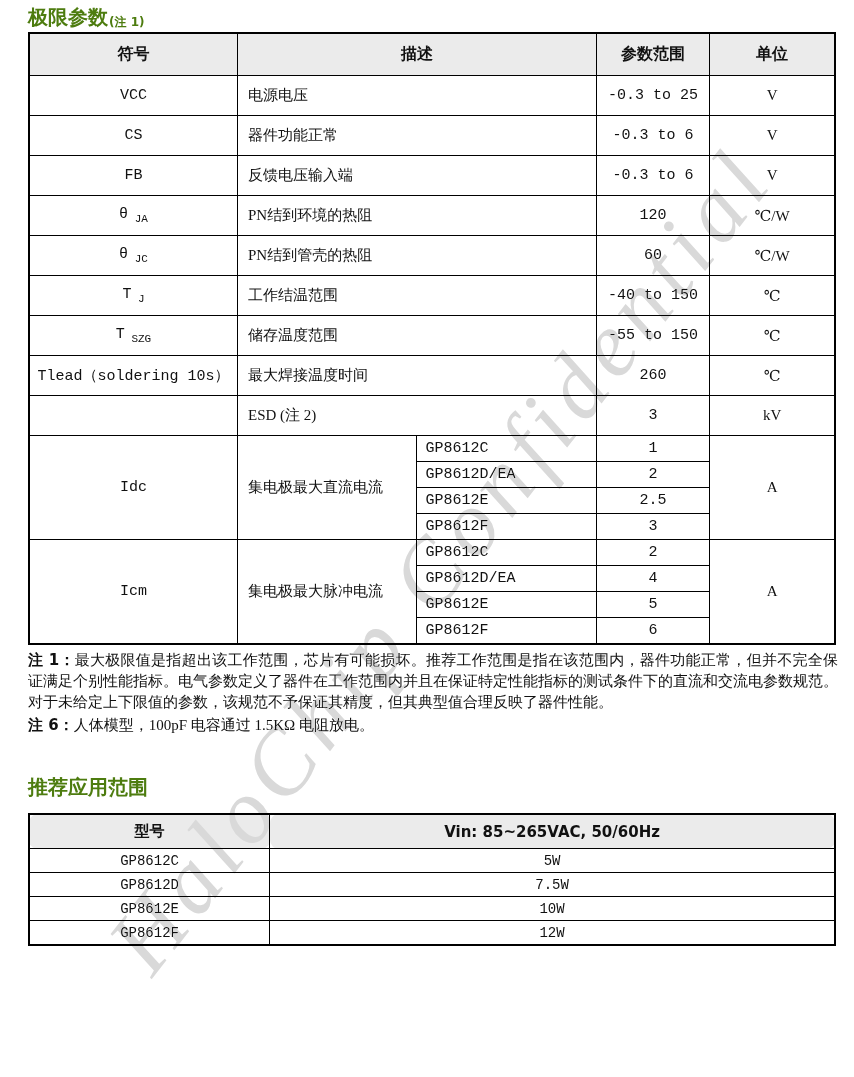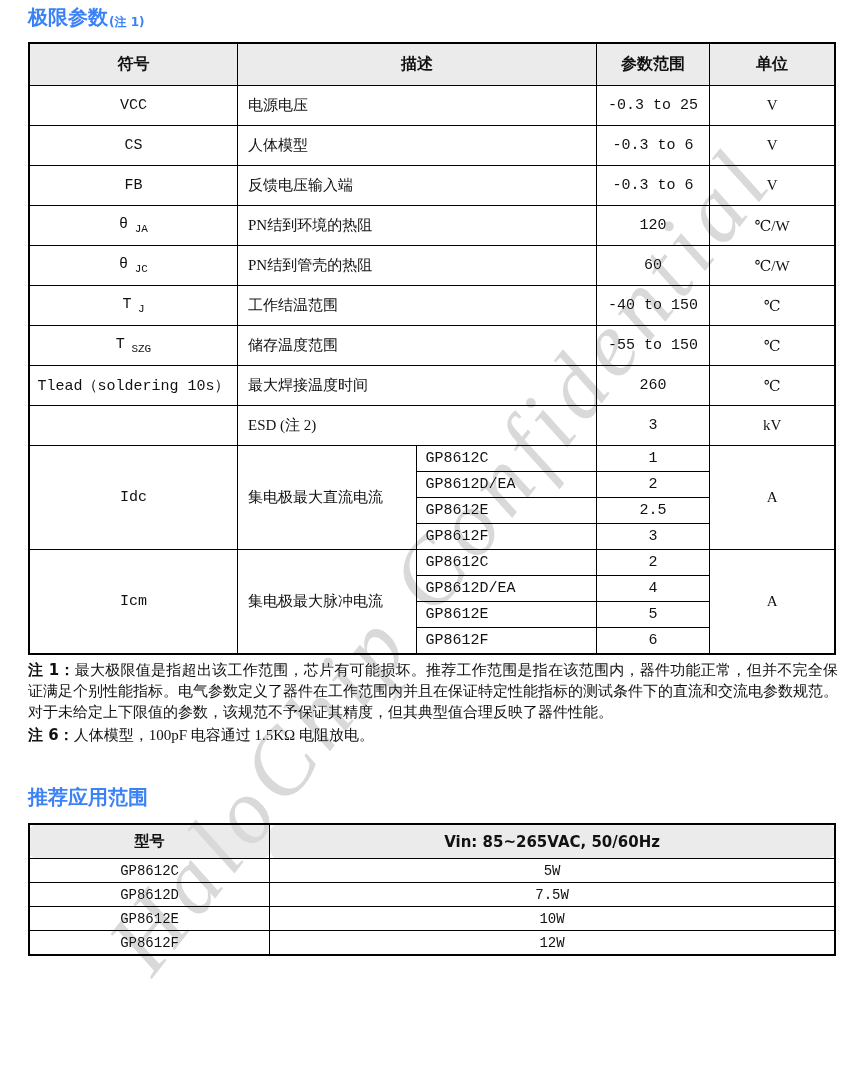"极限参数(注 1)" .sec-title { color: #3b82f6 -> #4d7c0f }
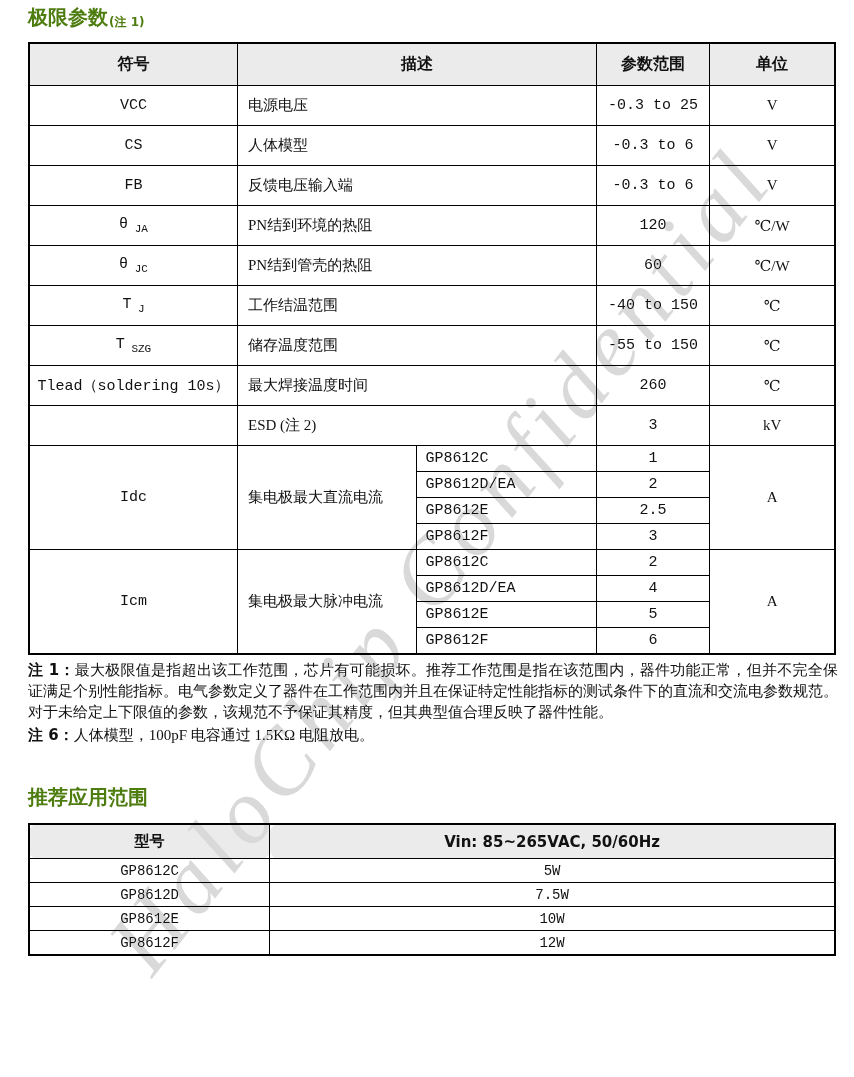"符号" .tbl { margin-top: 13px -> 3px }
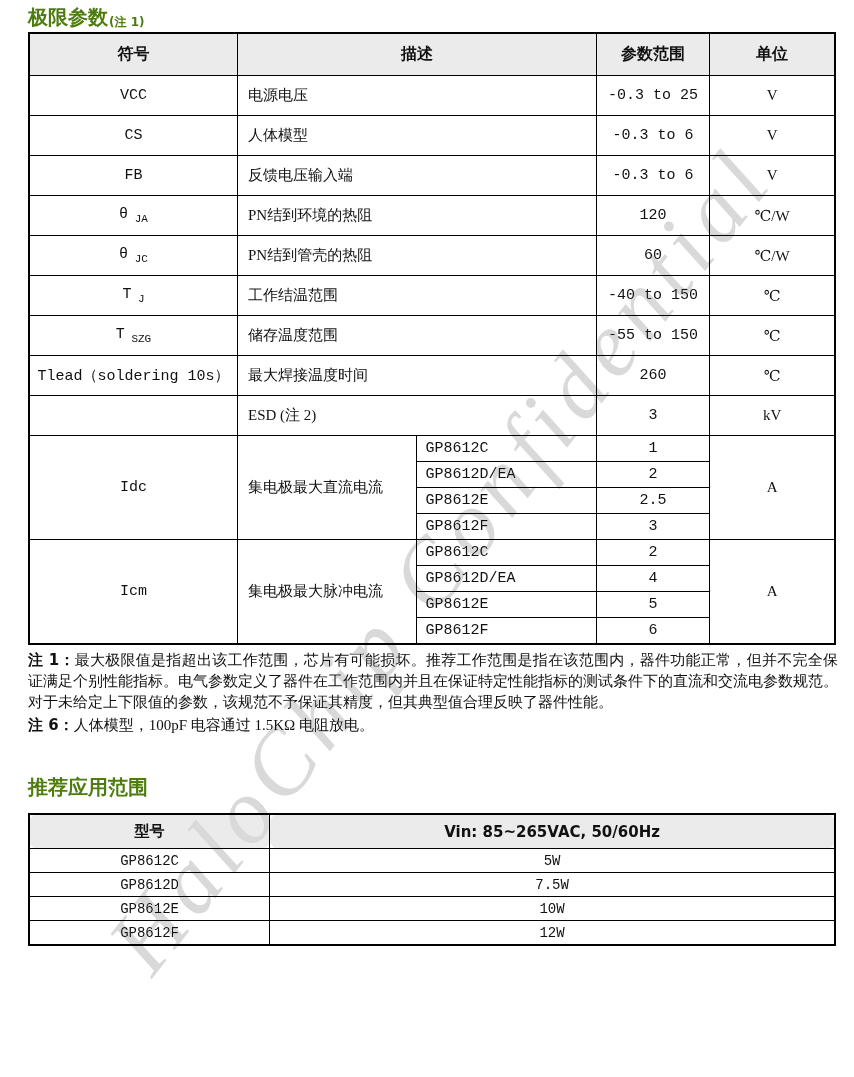"人体模型" td.c-desc { text: 人体模型 -> 器件功能正常 }
